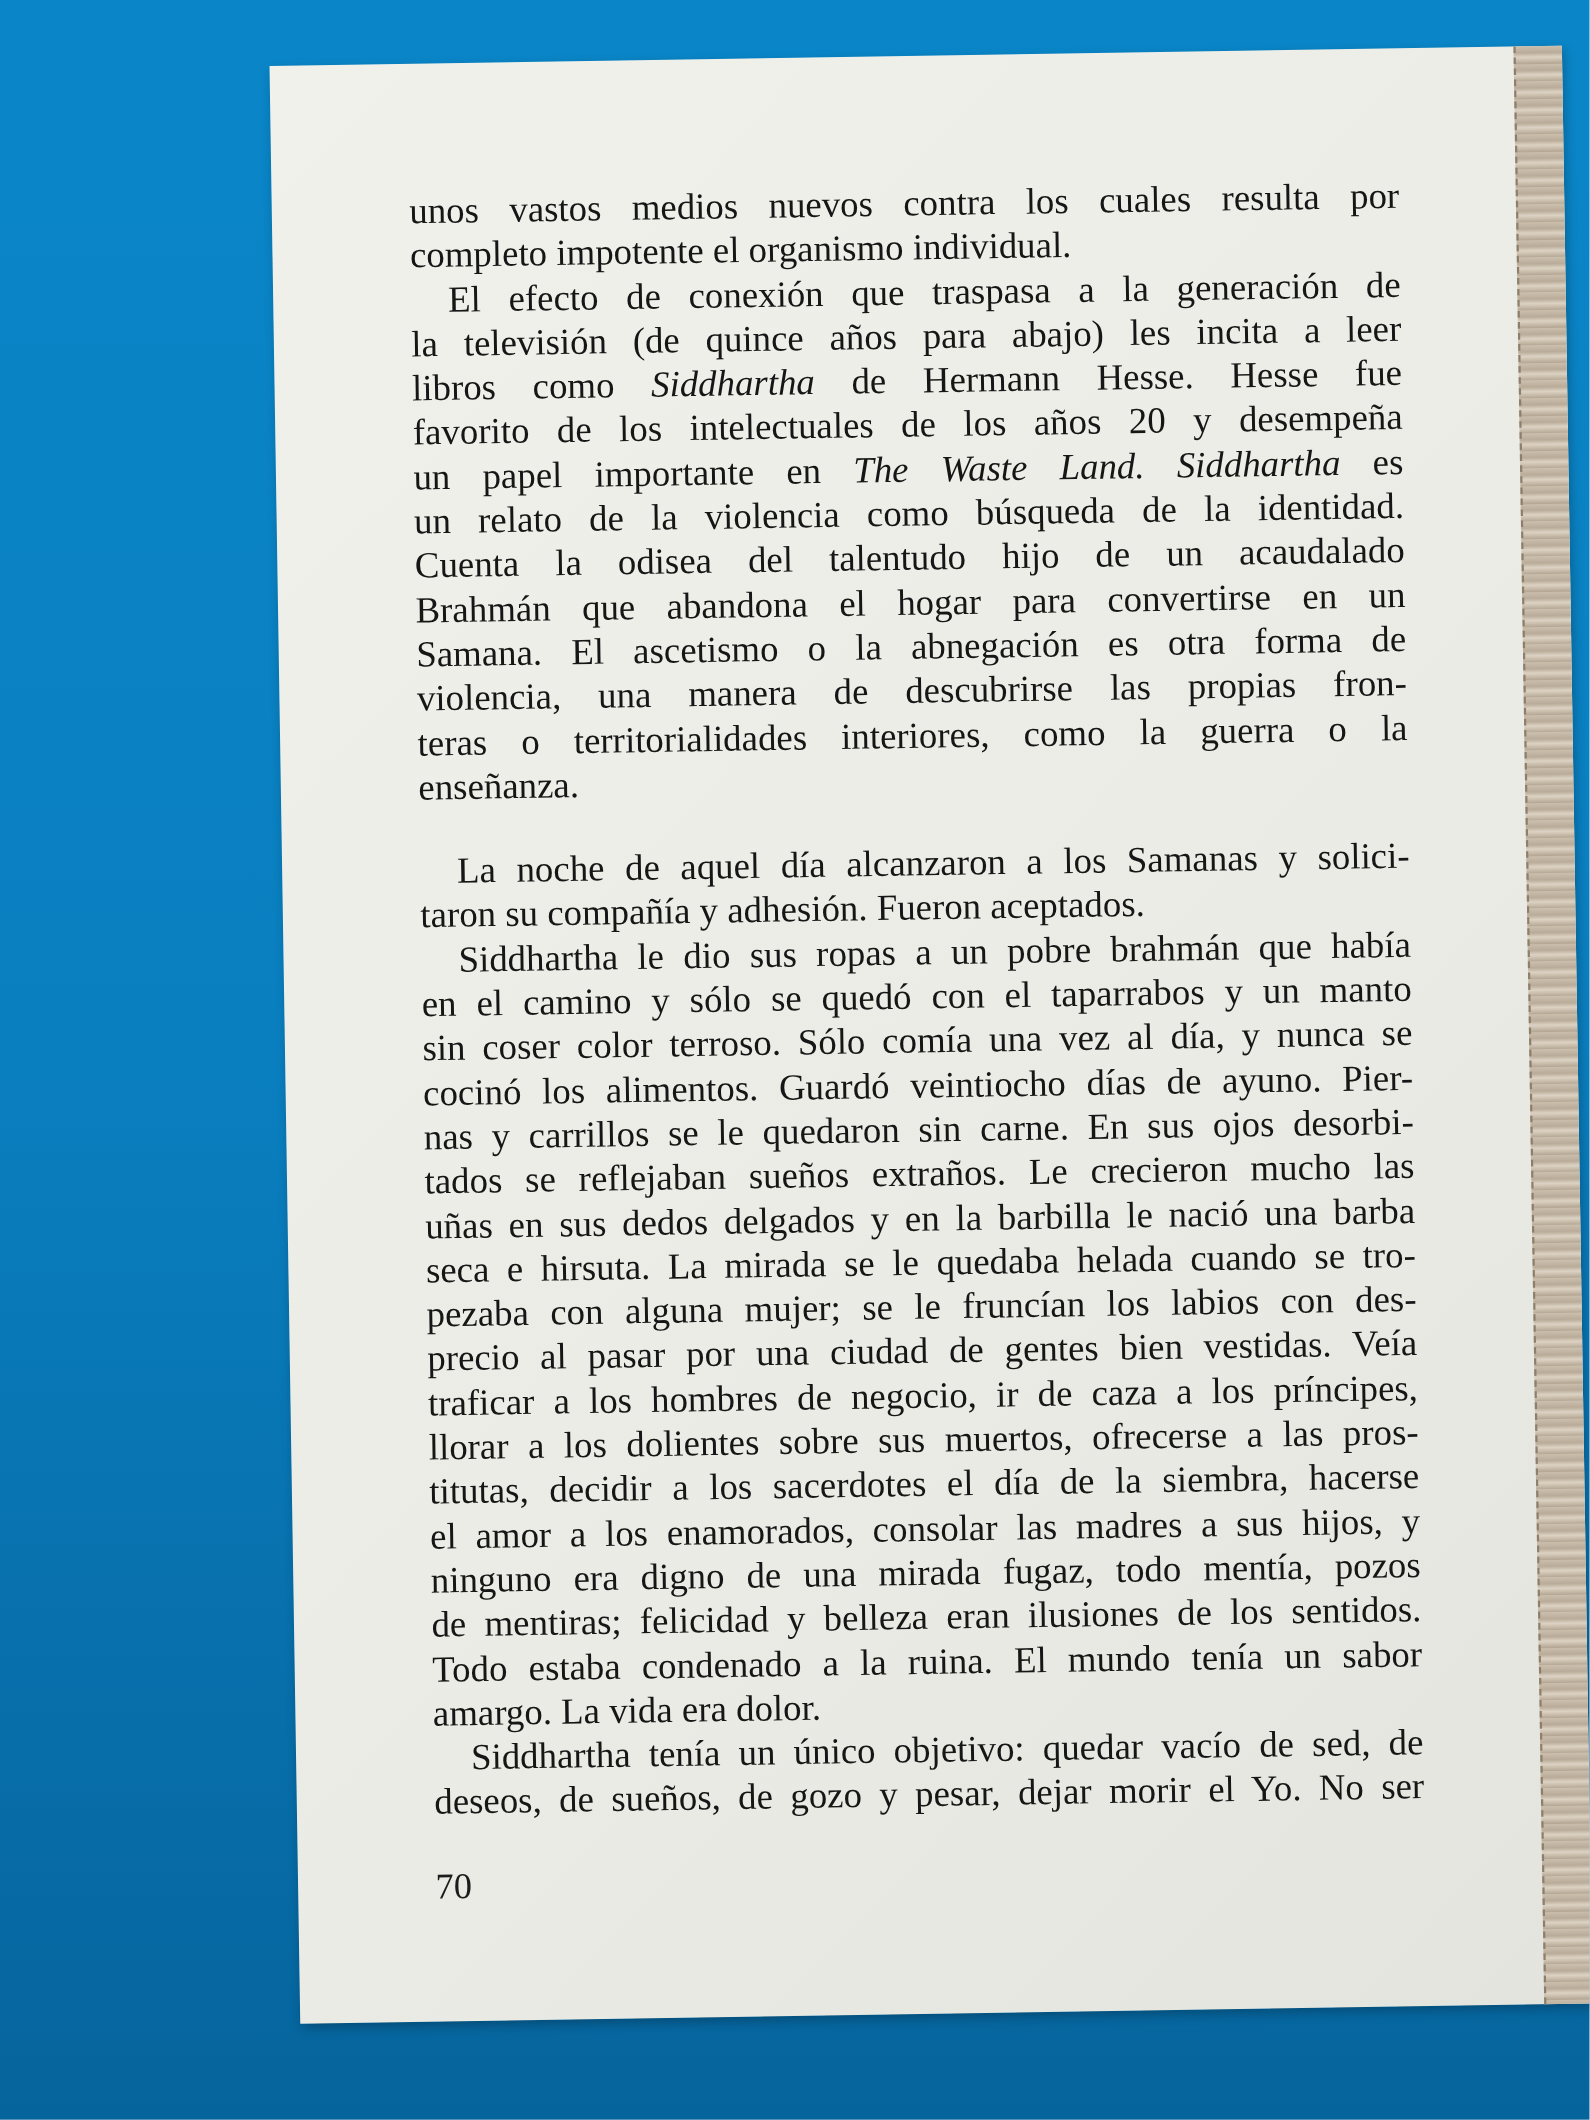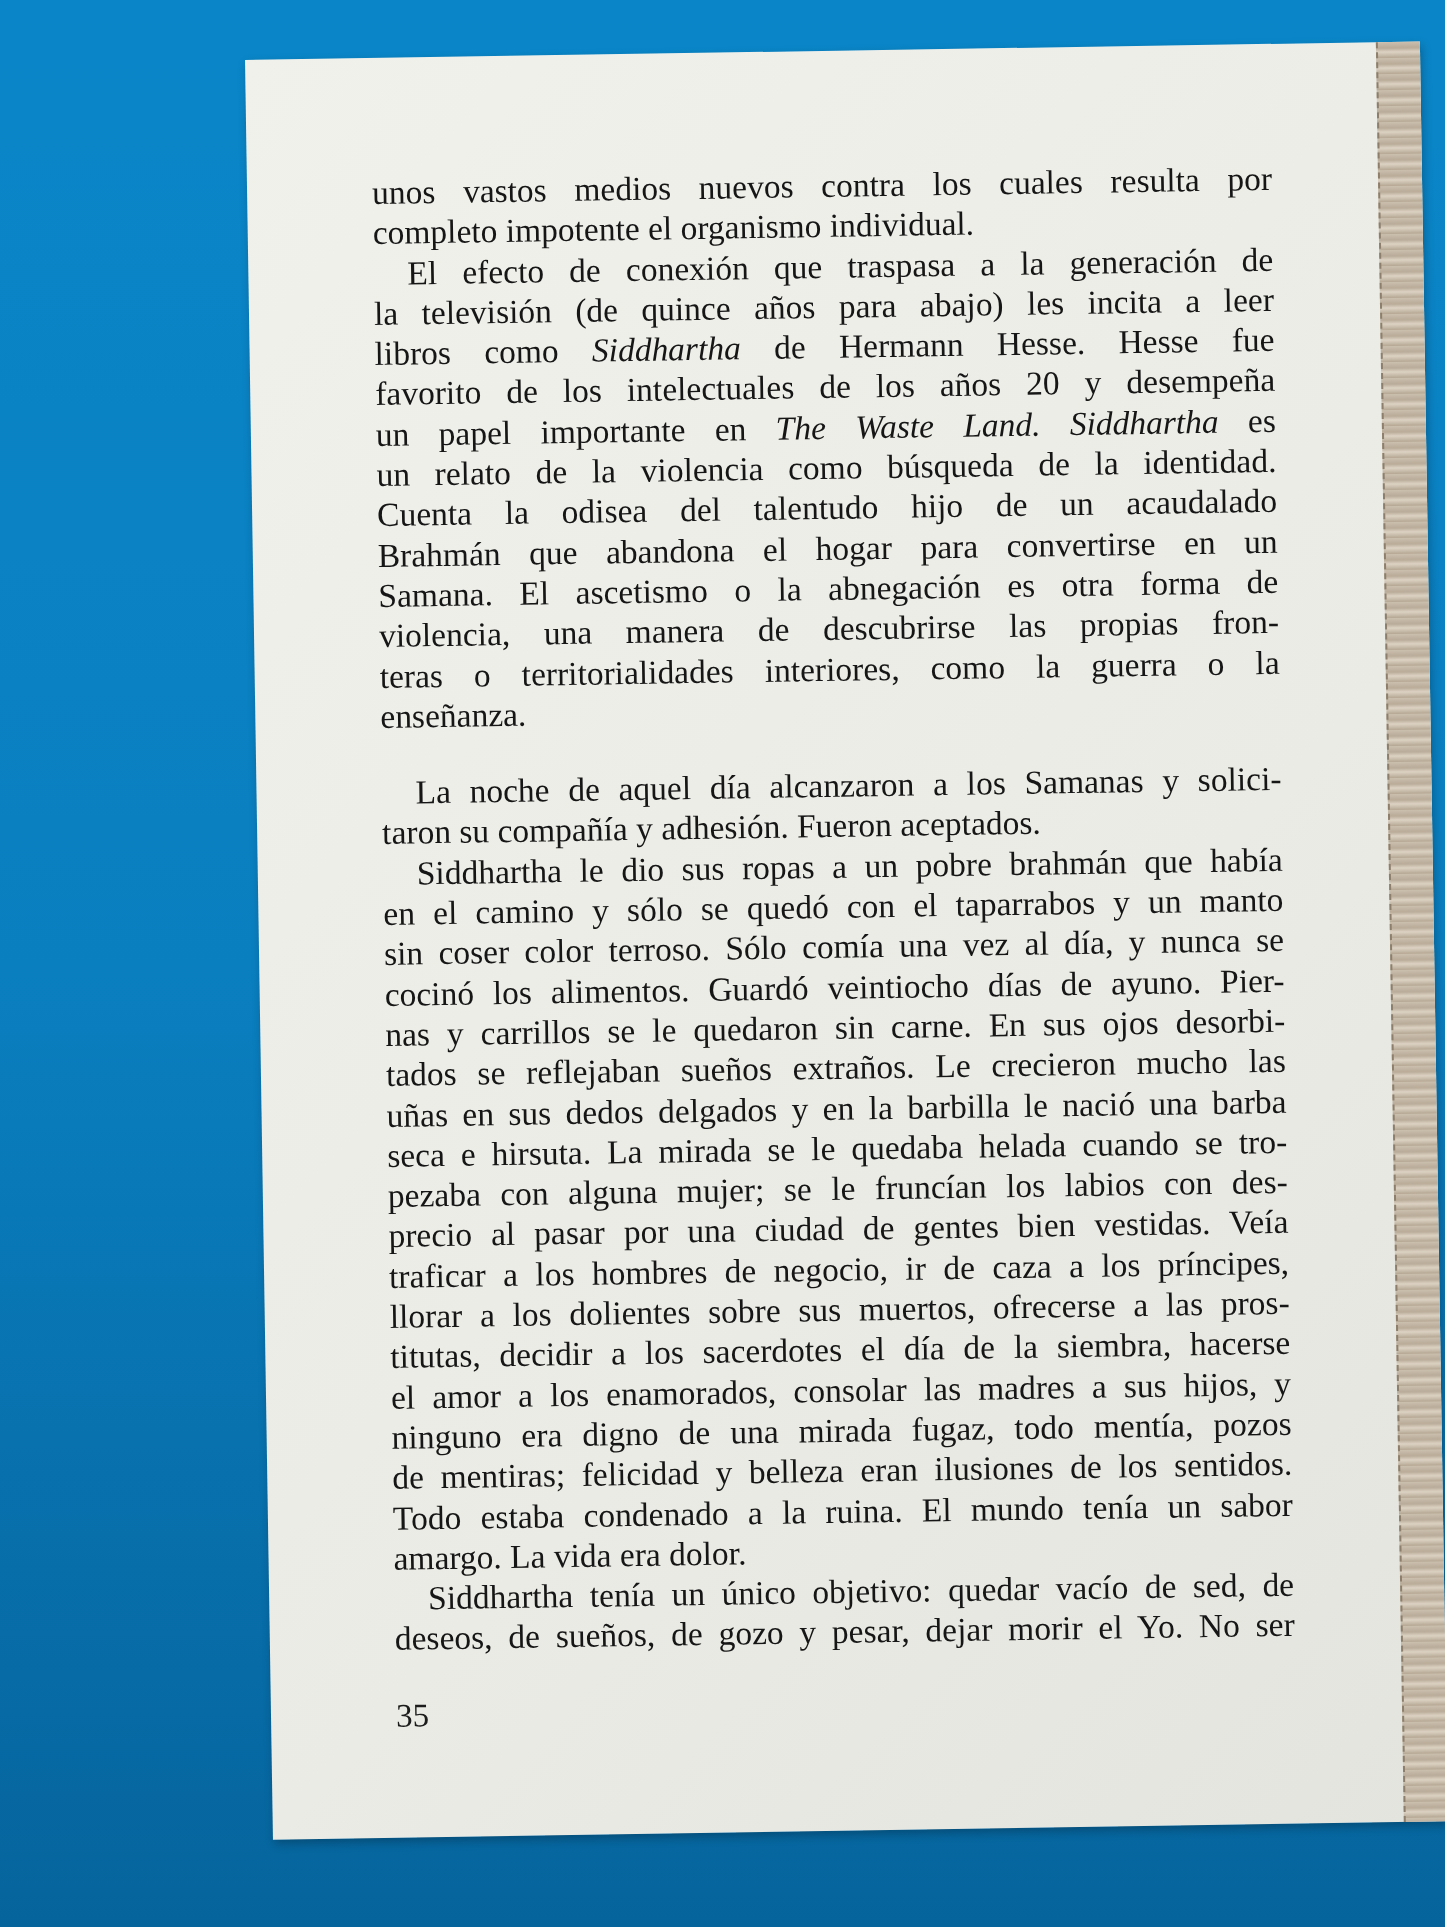"35" div.page-number { text: 35 -> 70 }
